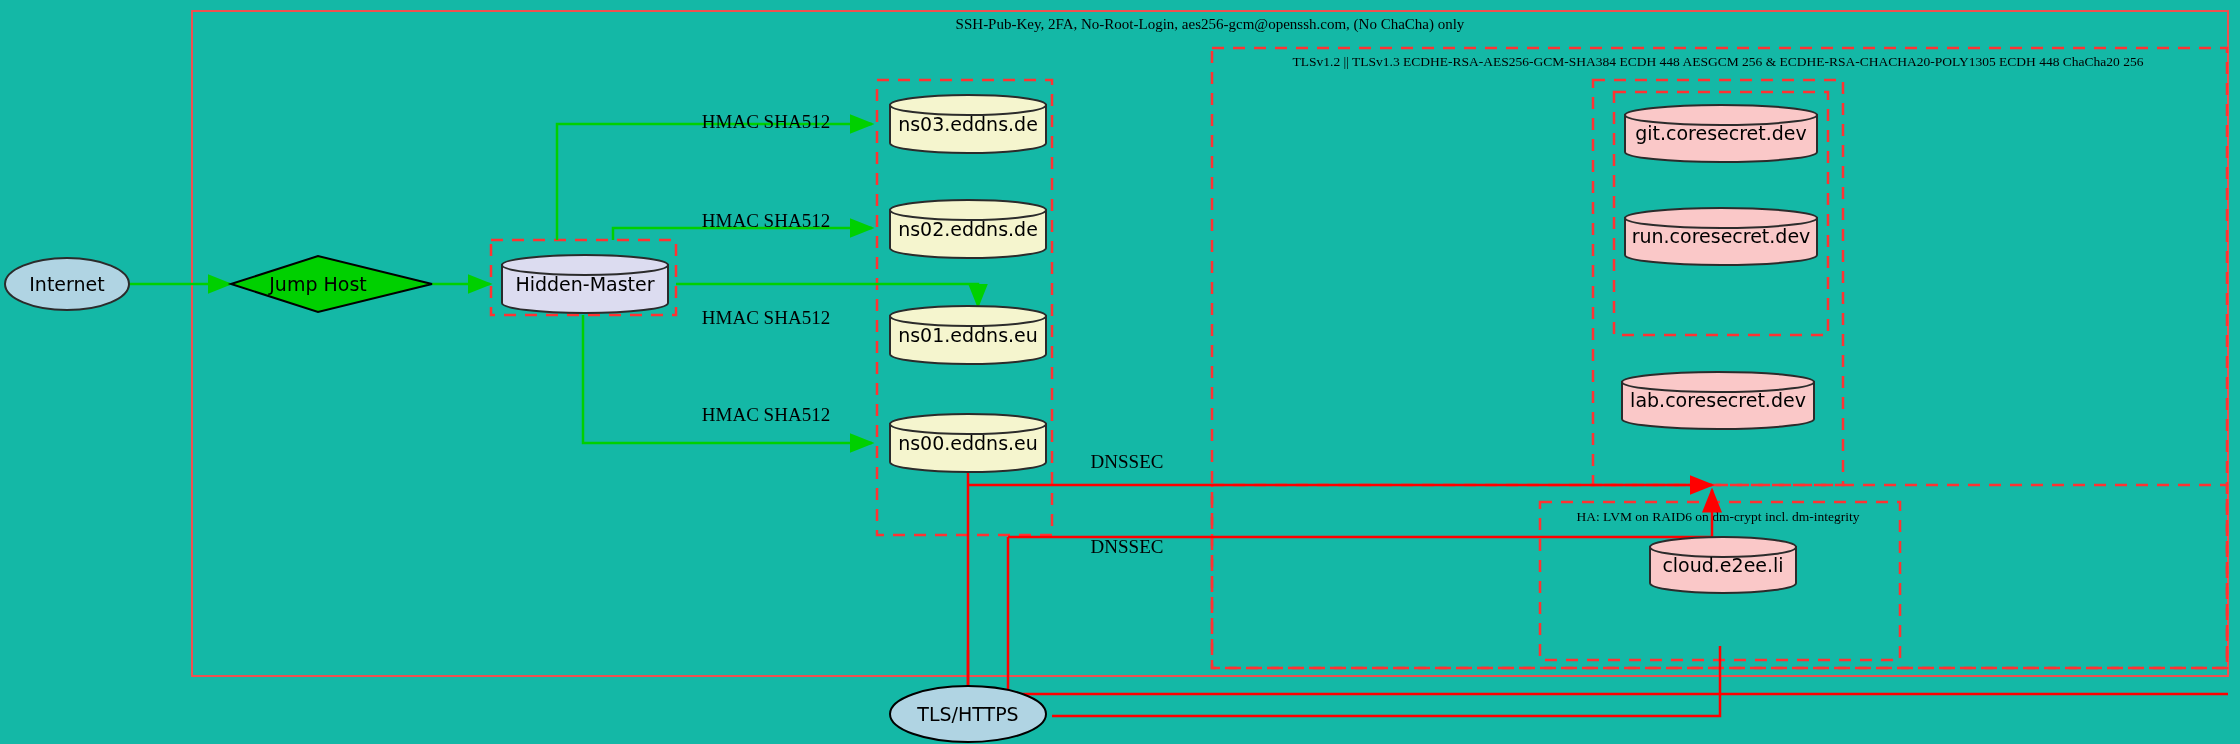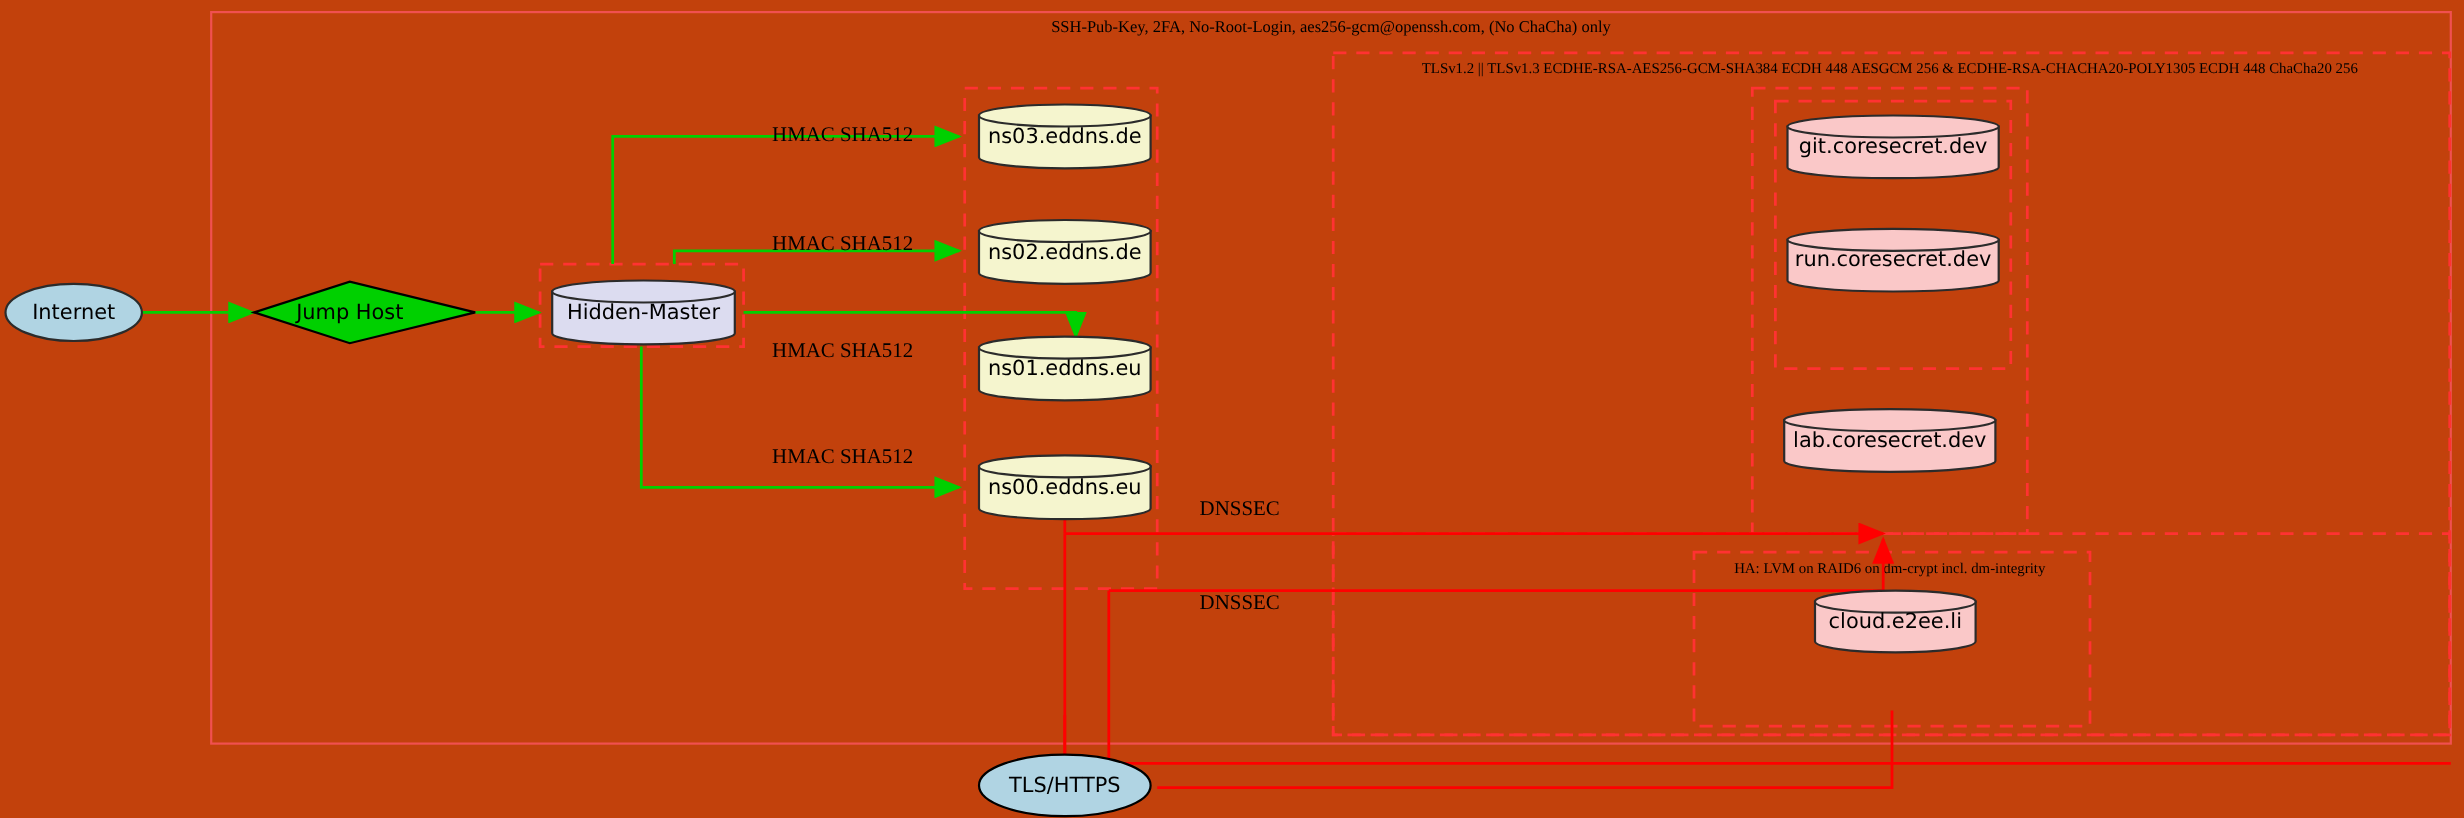"SSH-Pub-Key, 2FA, No-Root-Login," #canvas { background: #c2410c -> #14b8a6 }
